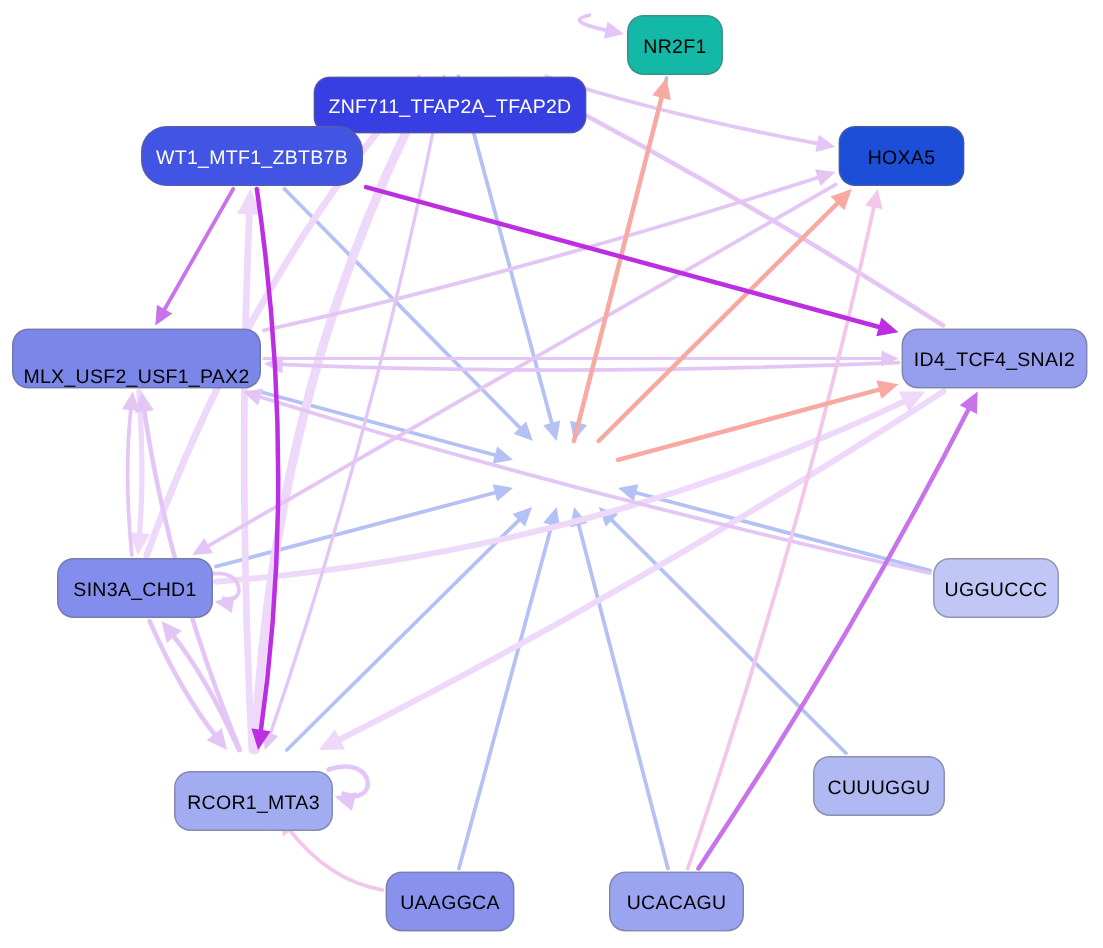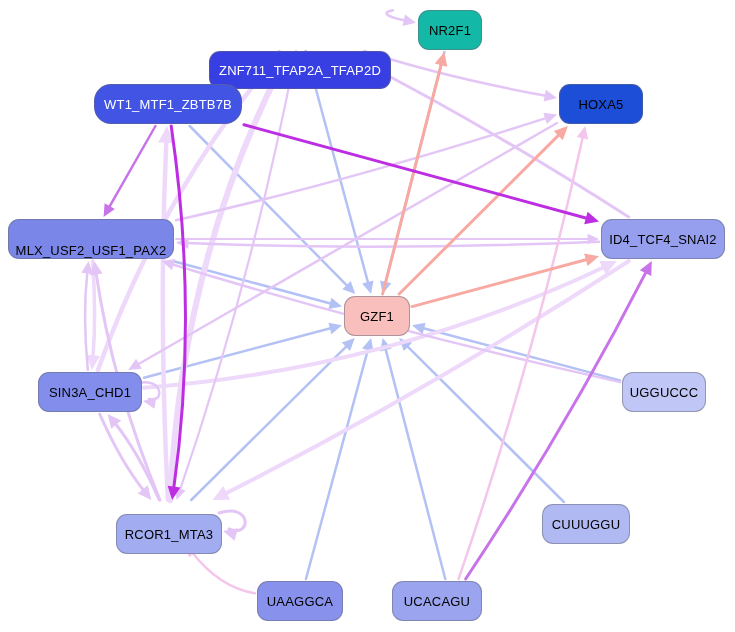"GZF1" div.node { html: <div> <span>GZF1</span> </div> -> none }
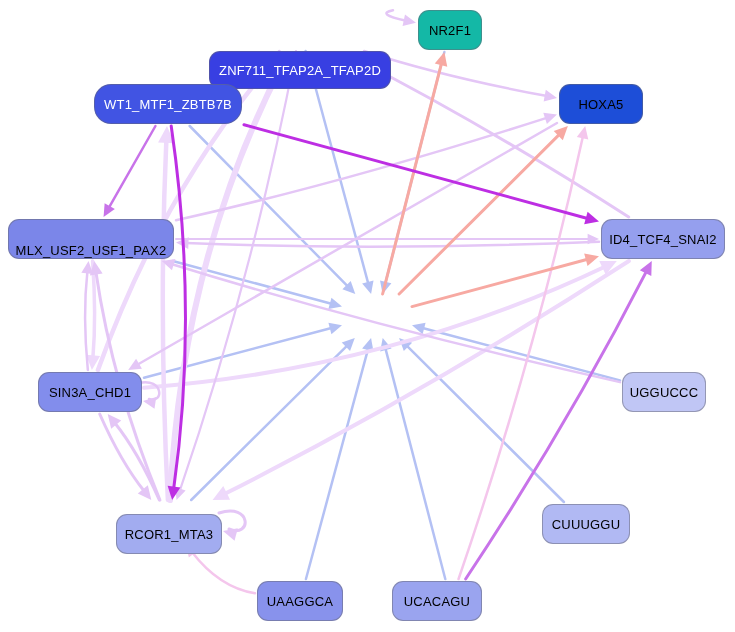"UCACAGU" div.node { left: 392px -> 406px }
